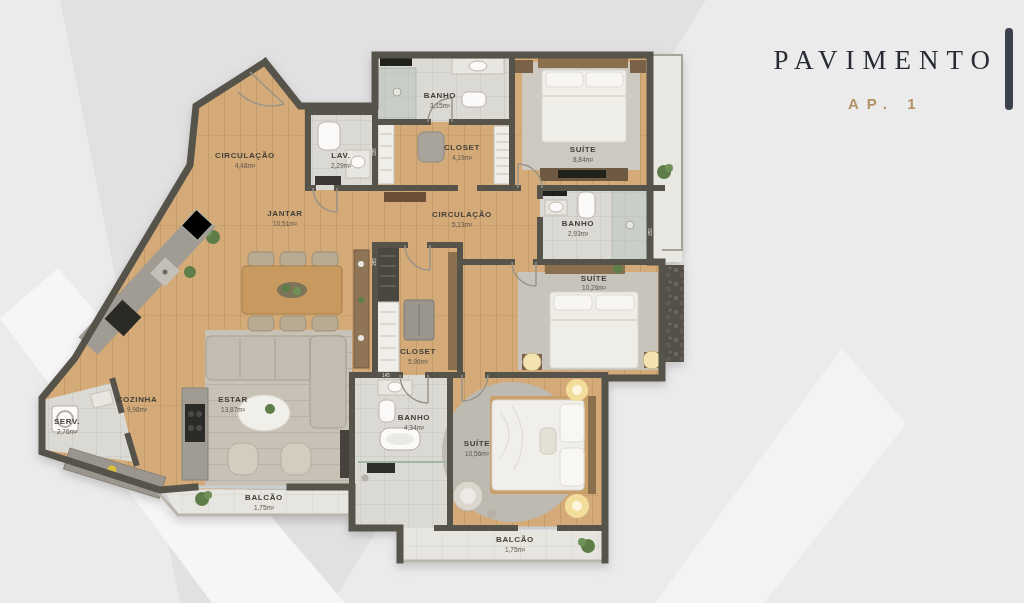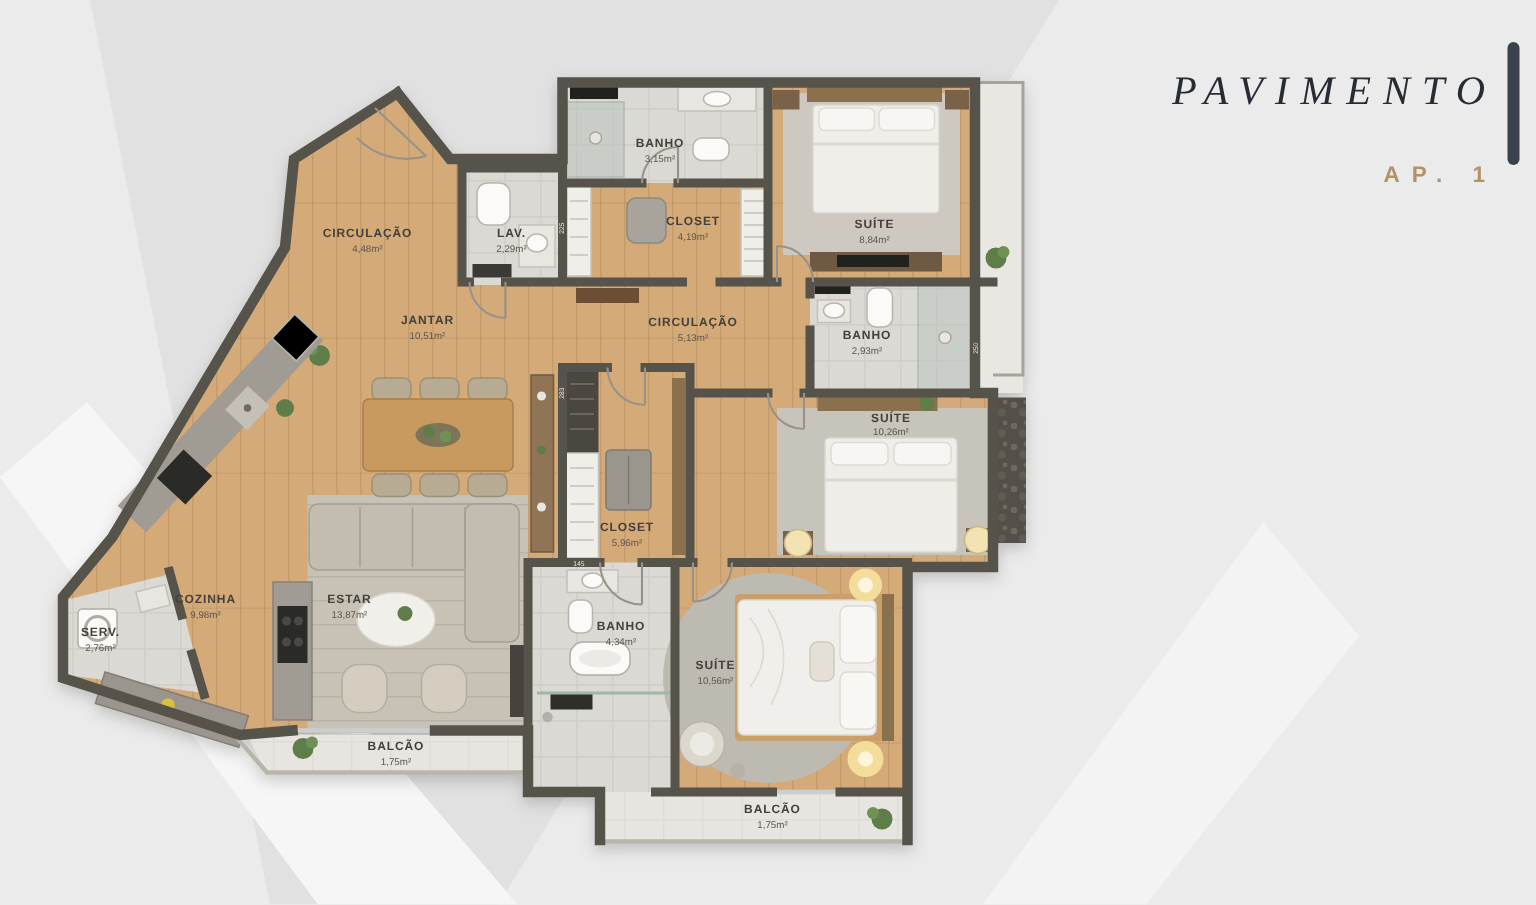"PAVIMENTO" .title-line { font-style: italic -> none }
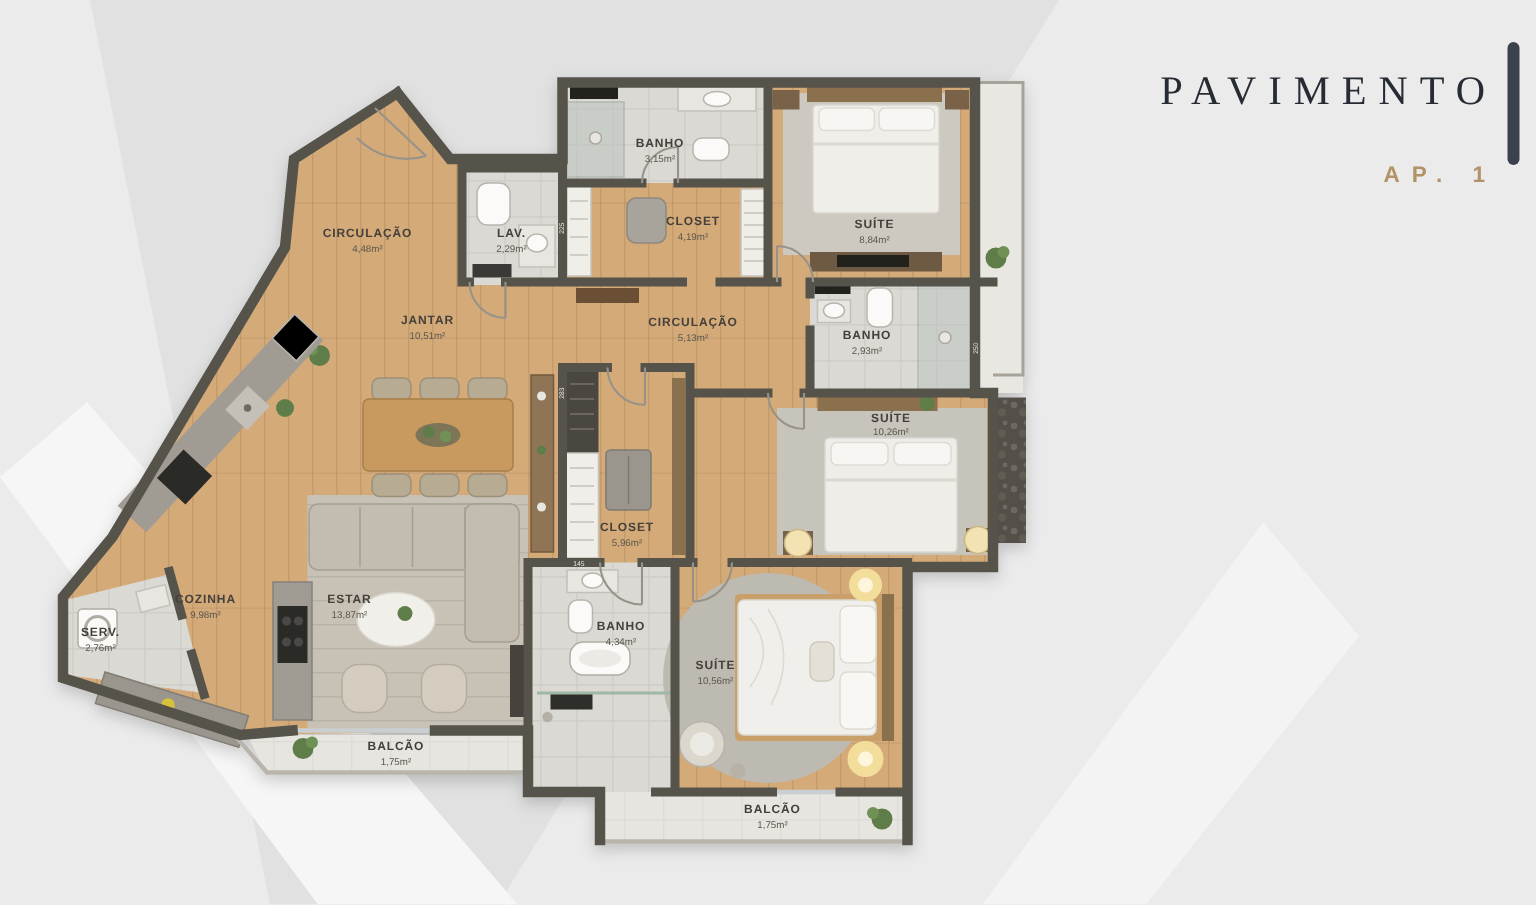"AP. 1" .ap-line { margin-top: 30px -> 17px; text-align: none -> center }
